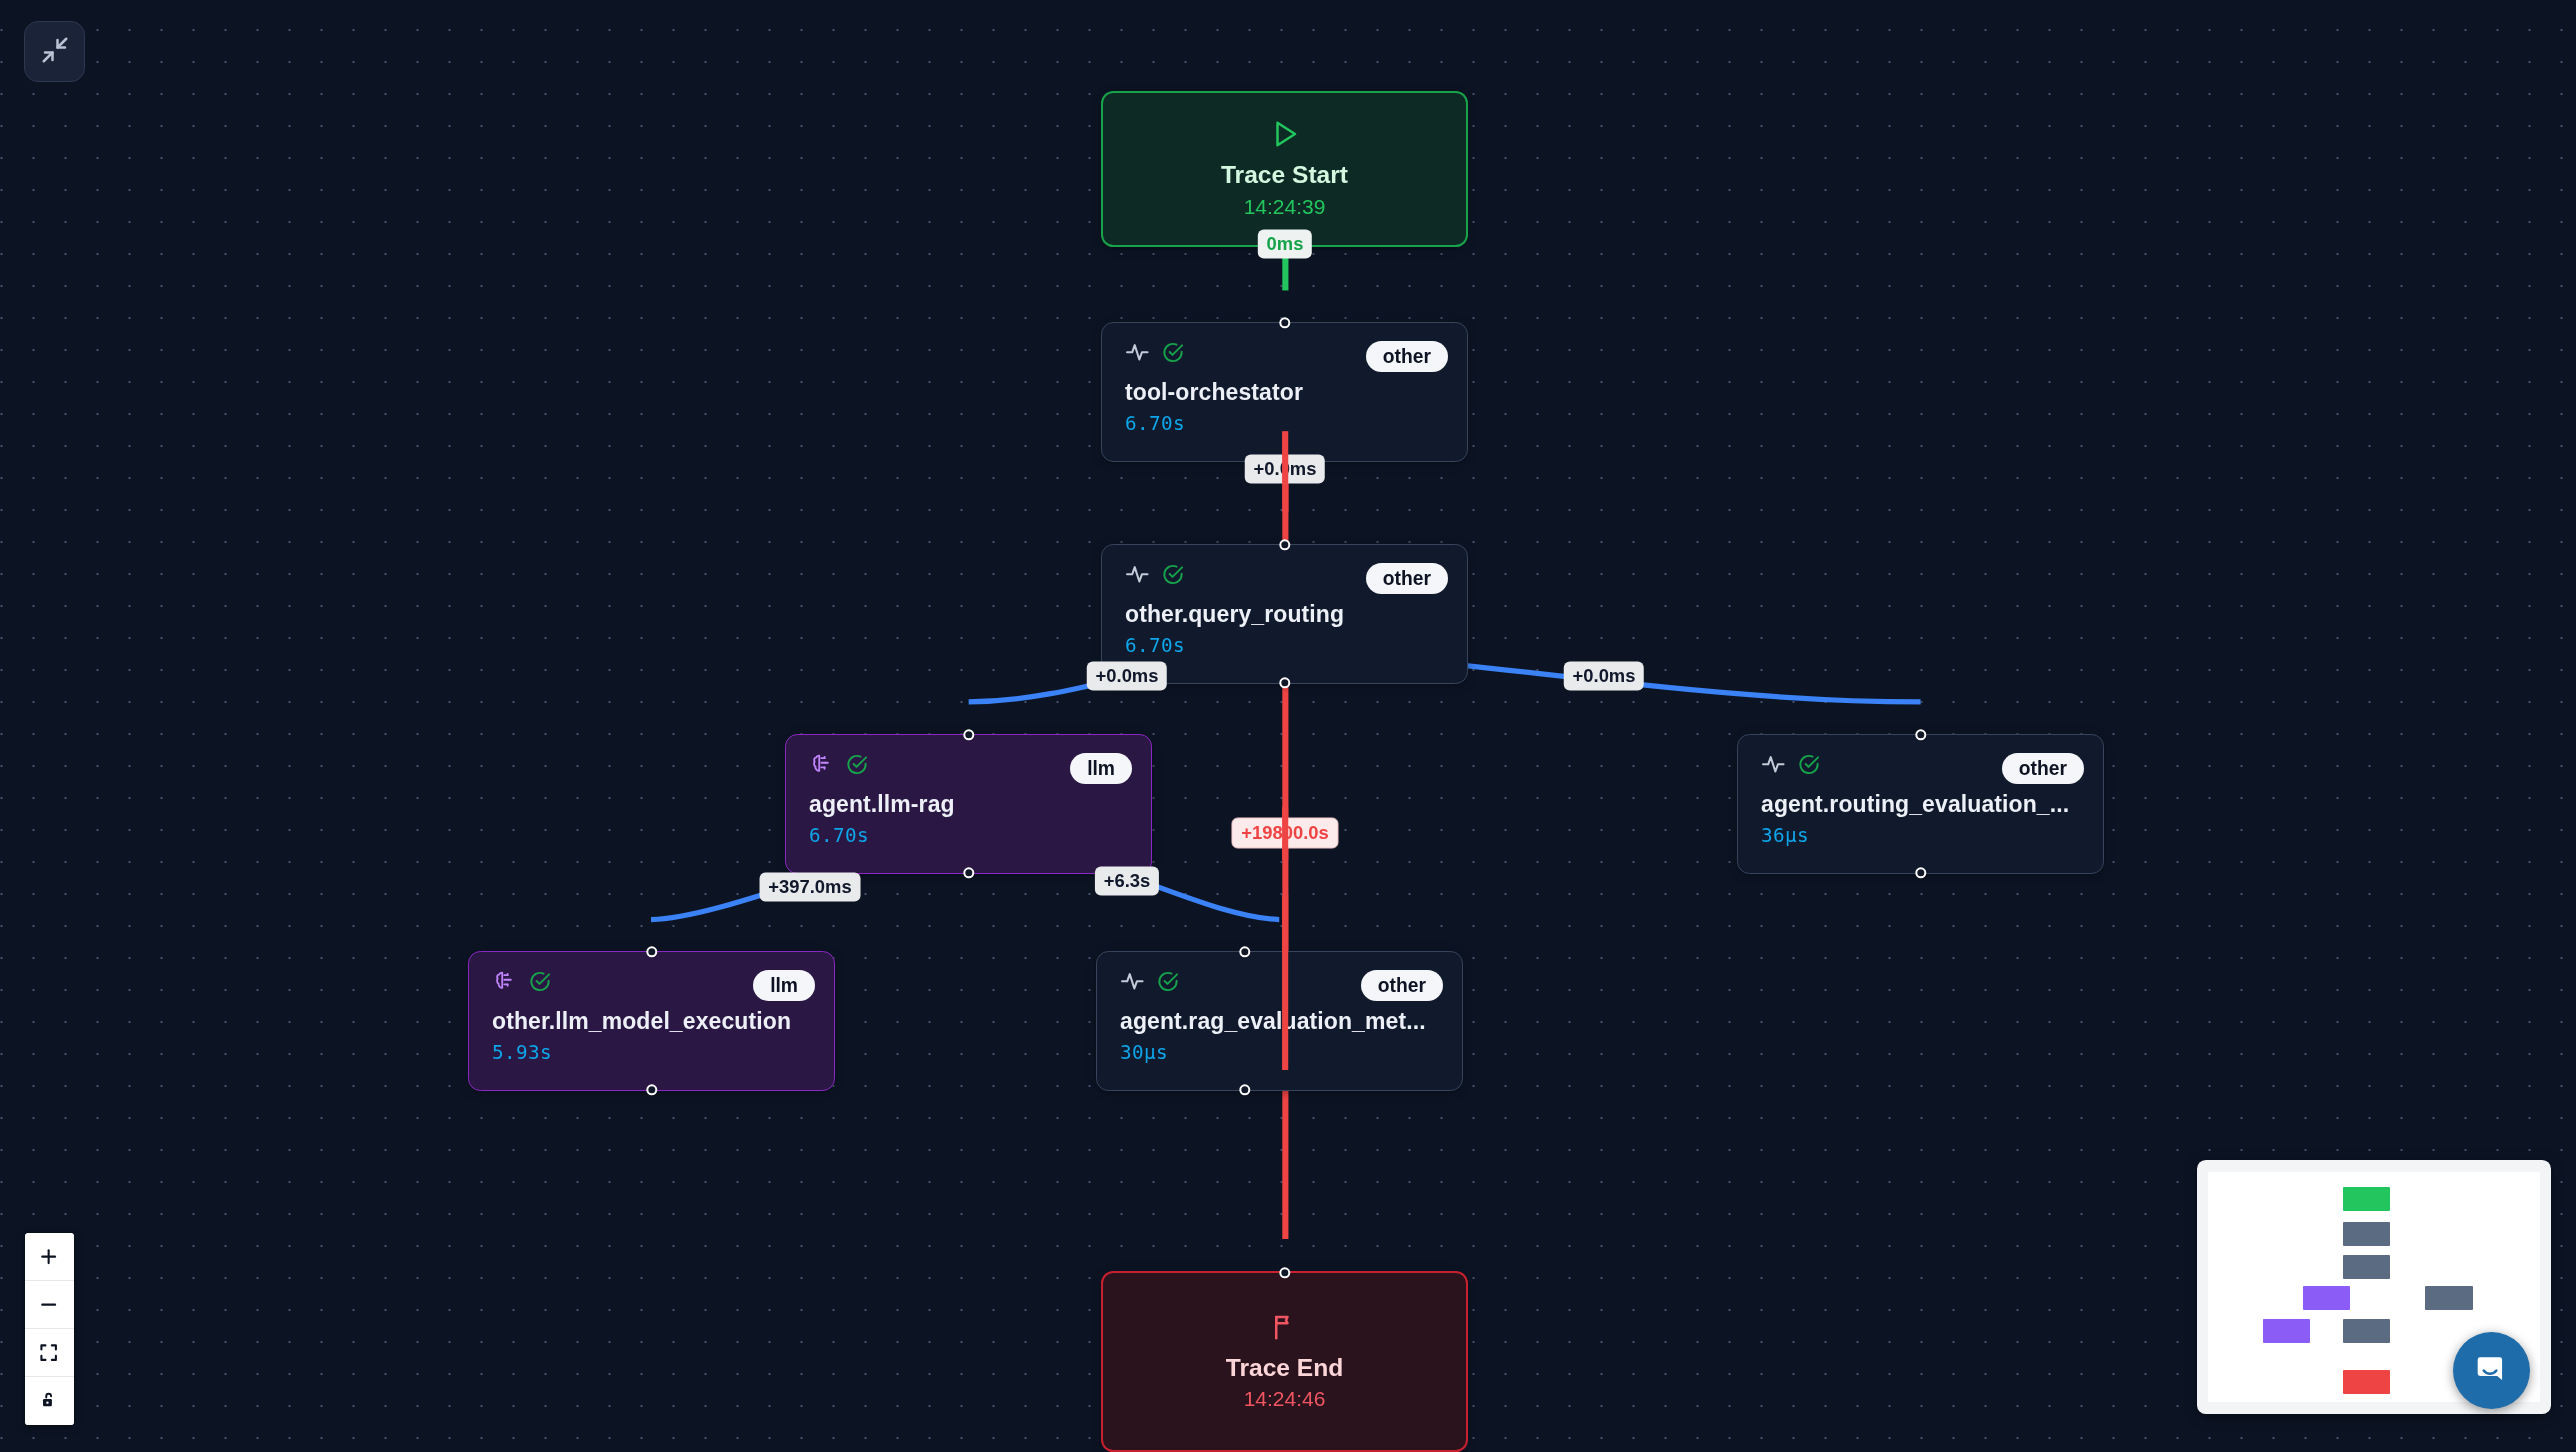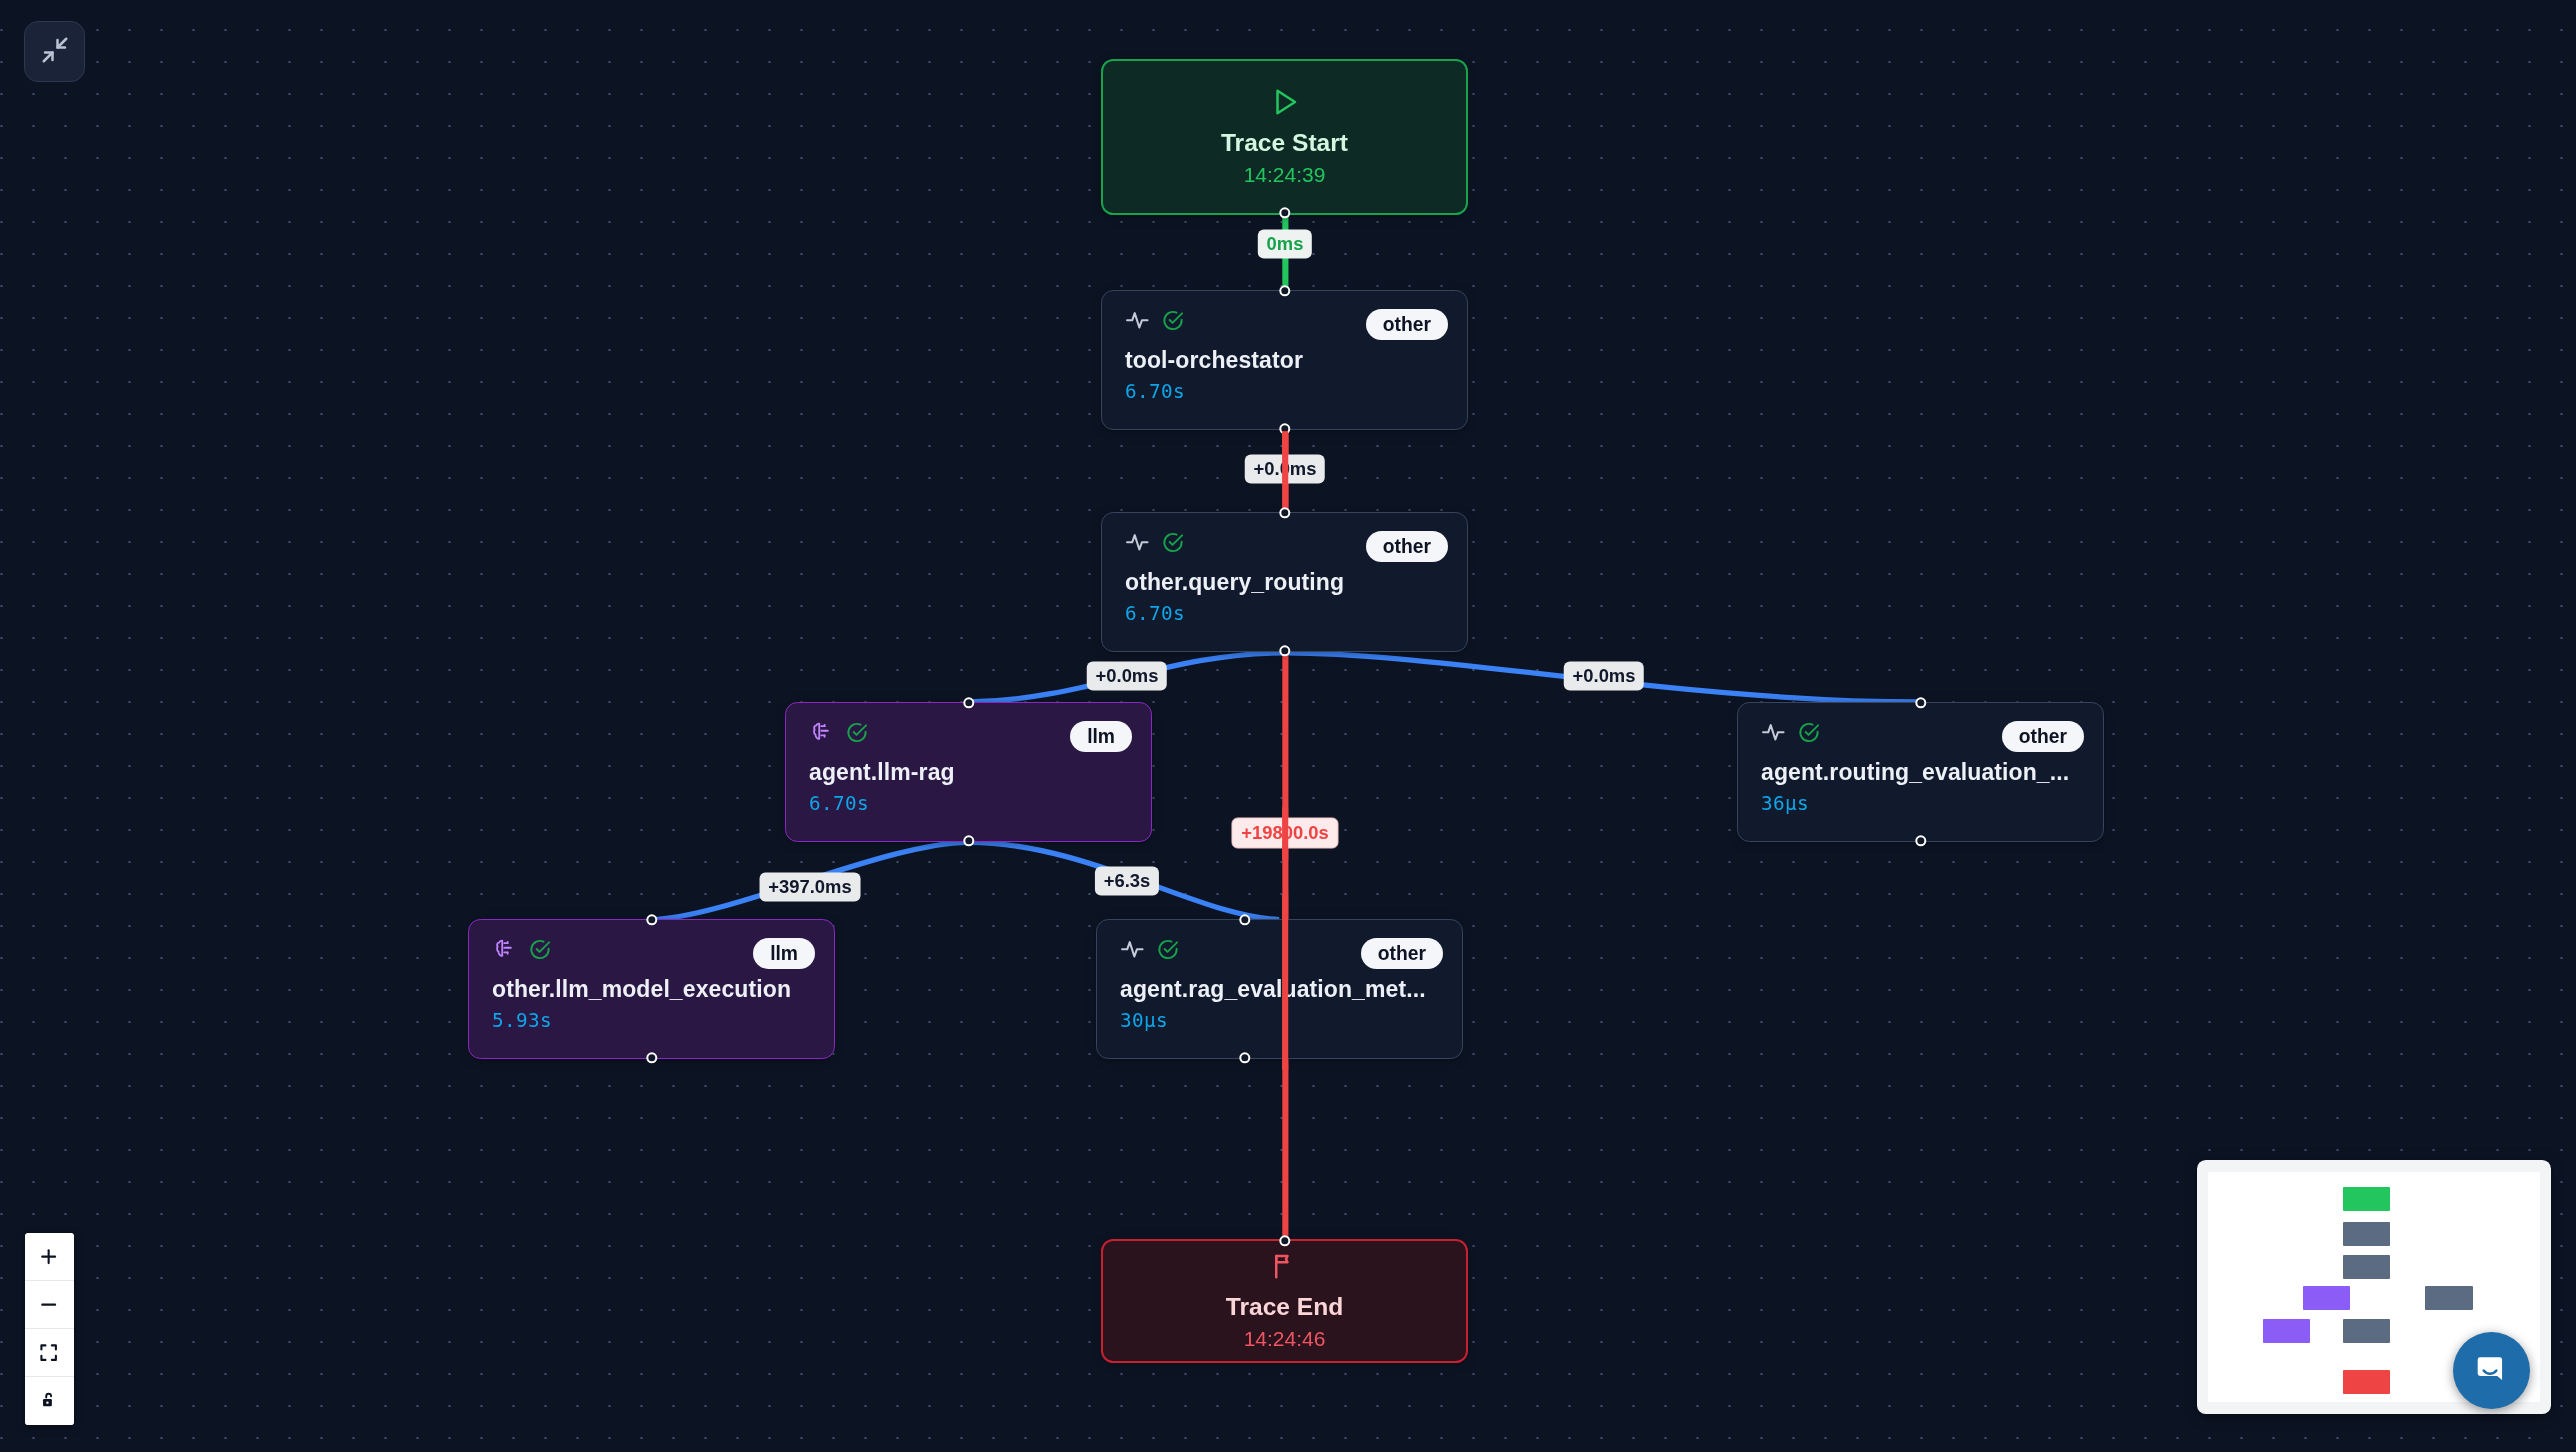"Trace Start" .node { margin-top: none -> 32px }
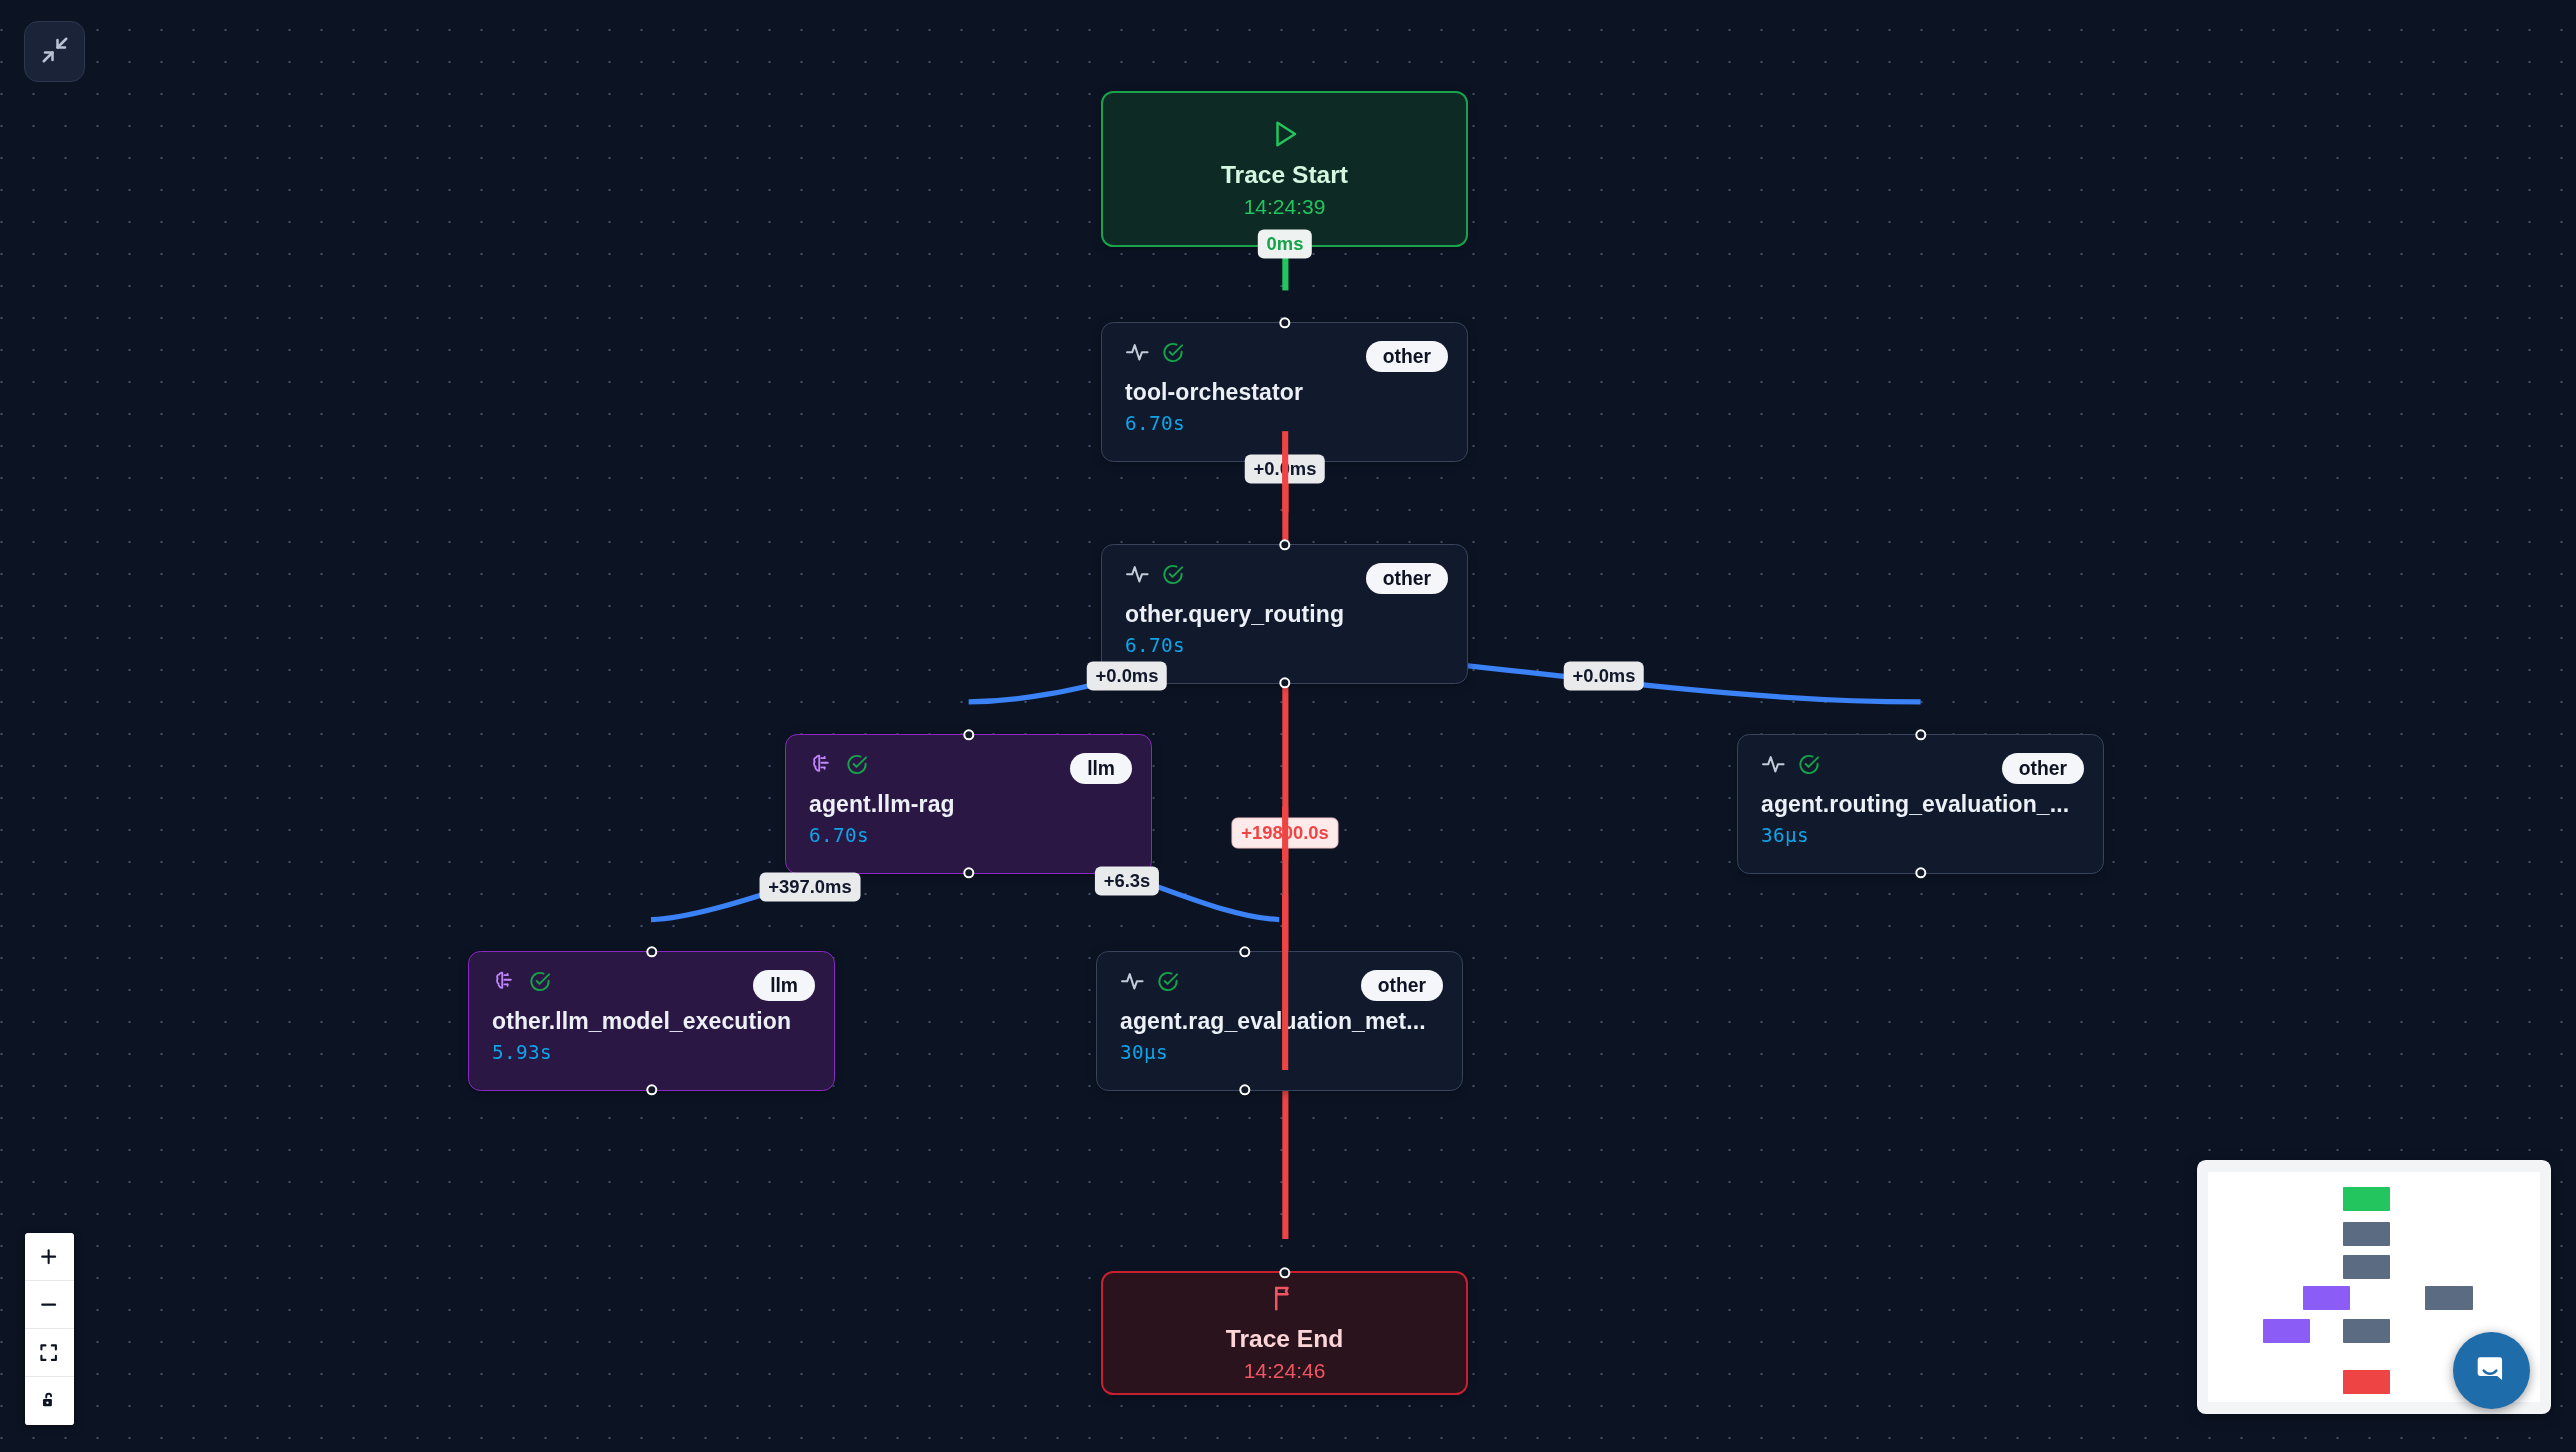"Trace End" div.node { height: 124px -> 181px }
